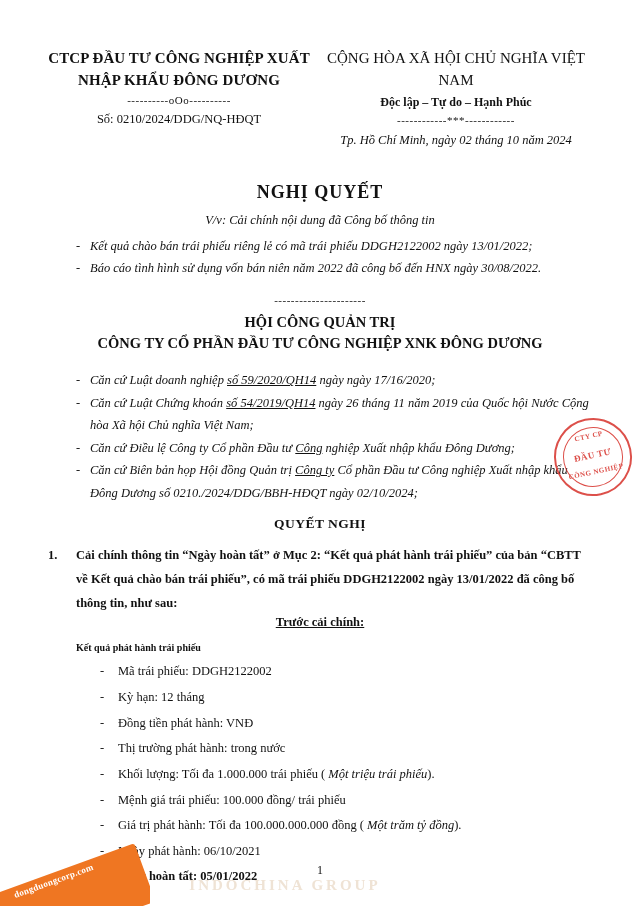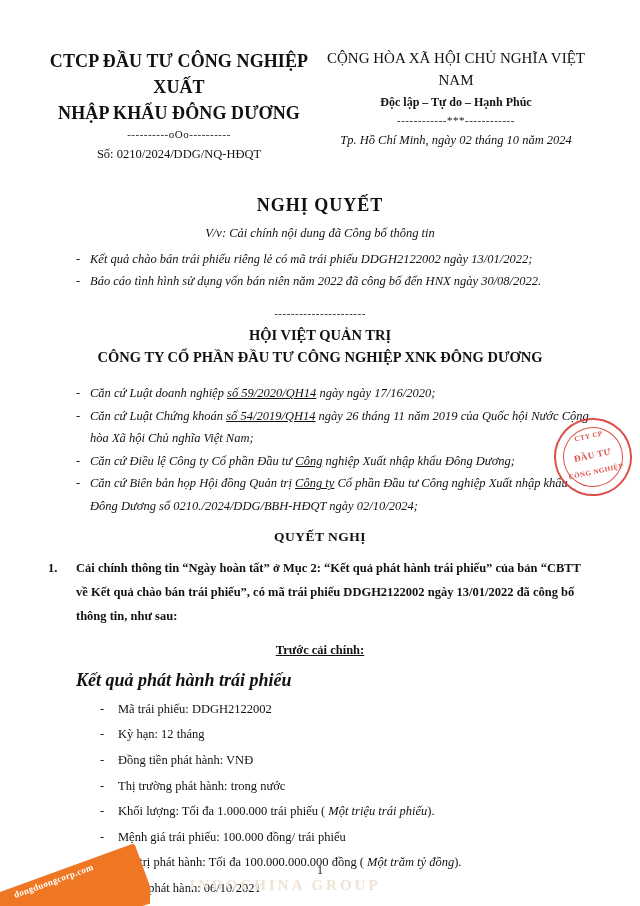"CTCP ĐẦU TƯ CÔNG NGHIỆP" .org-name { font-size: 18px -> 15px }
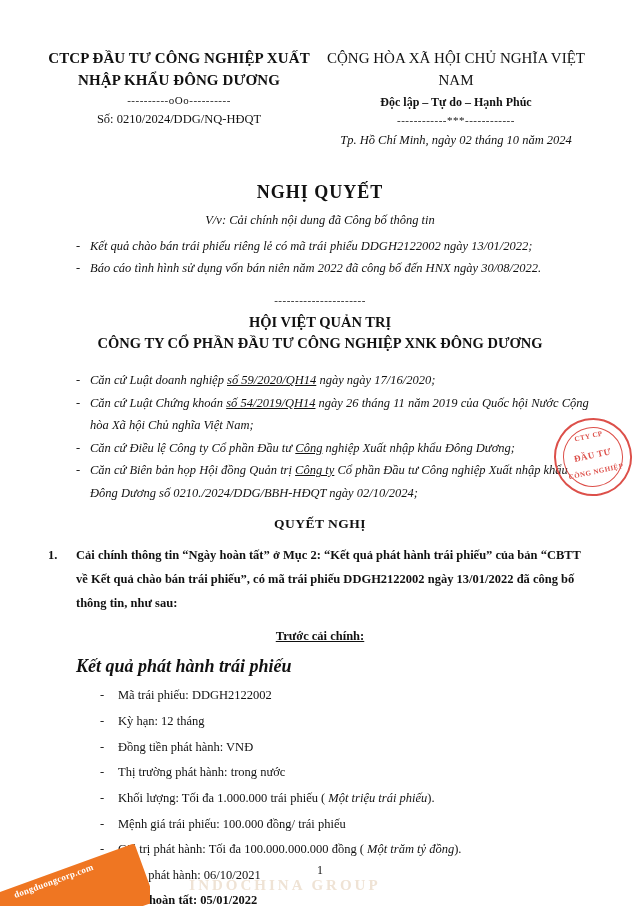"HỘI VIỆT QUẢN TRỊ" div.council { text: VIỆT -> CÔNG }
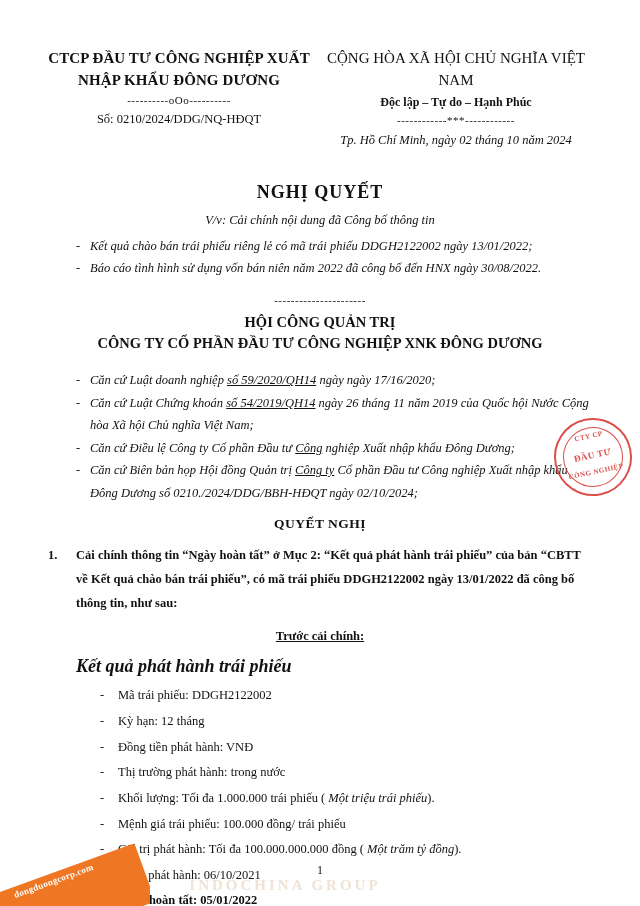"Trước cải chính:" .before { margin-top: 14px -> none }
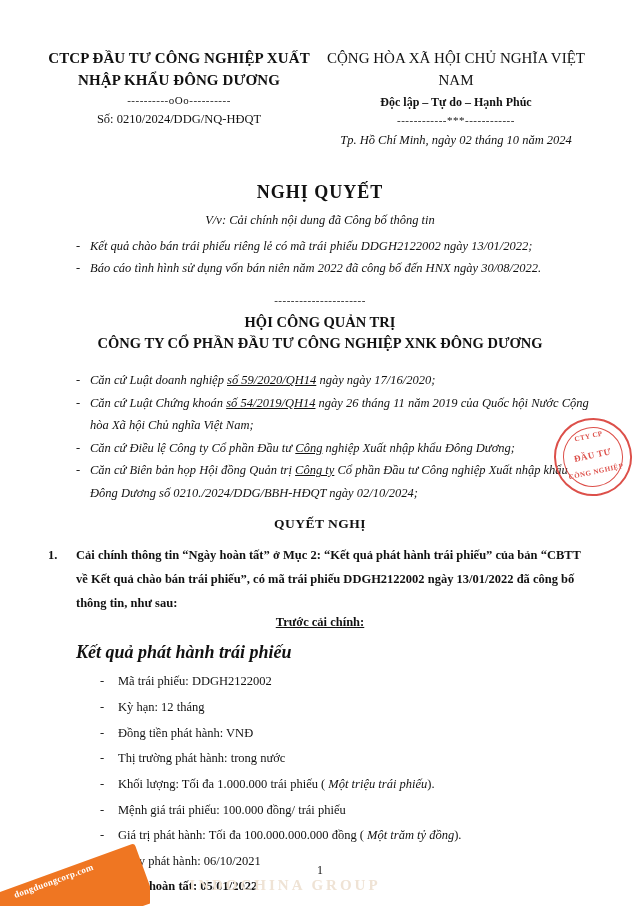"Kết quả phát hành trái" .result-head { font-size: 18px -> 10px; font-style: italic -> none }
